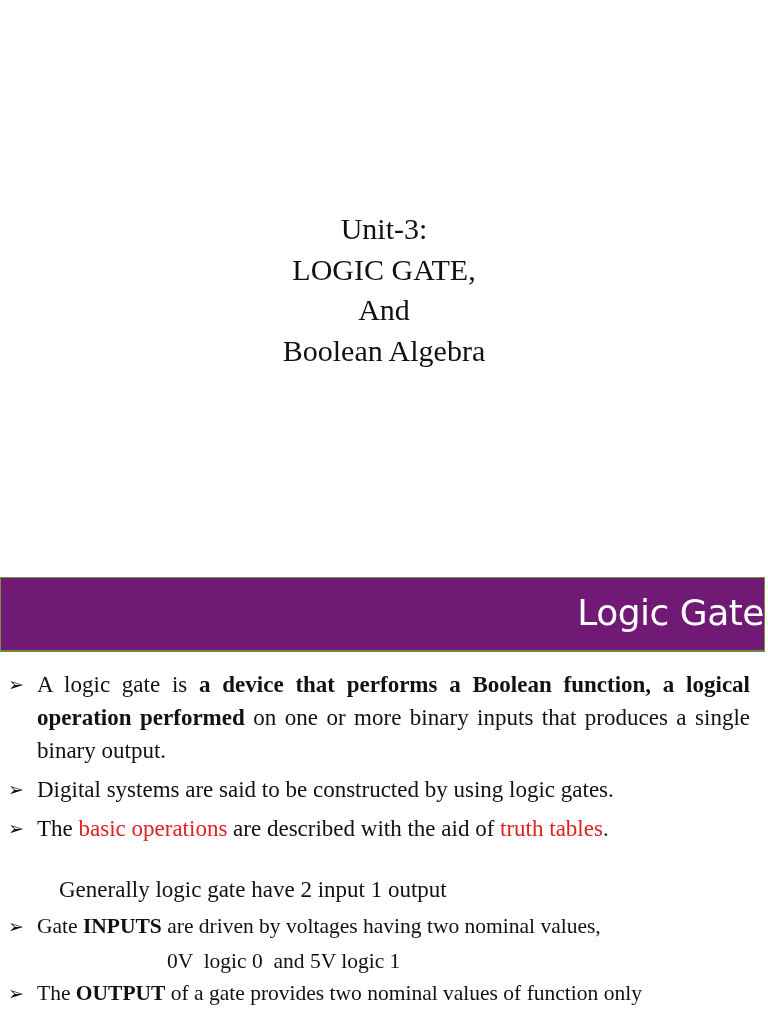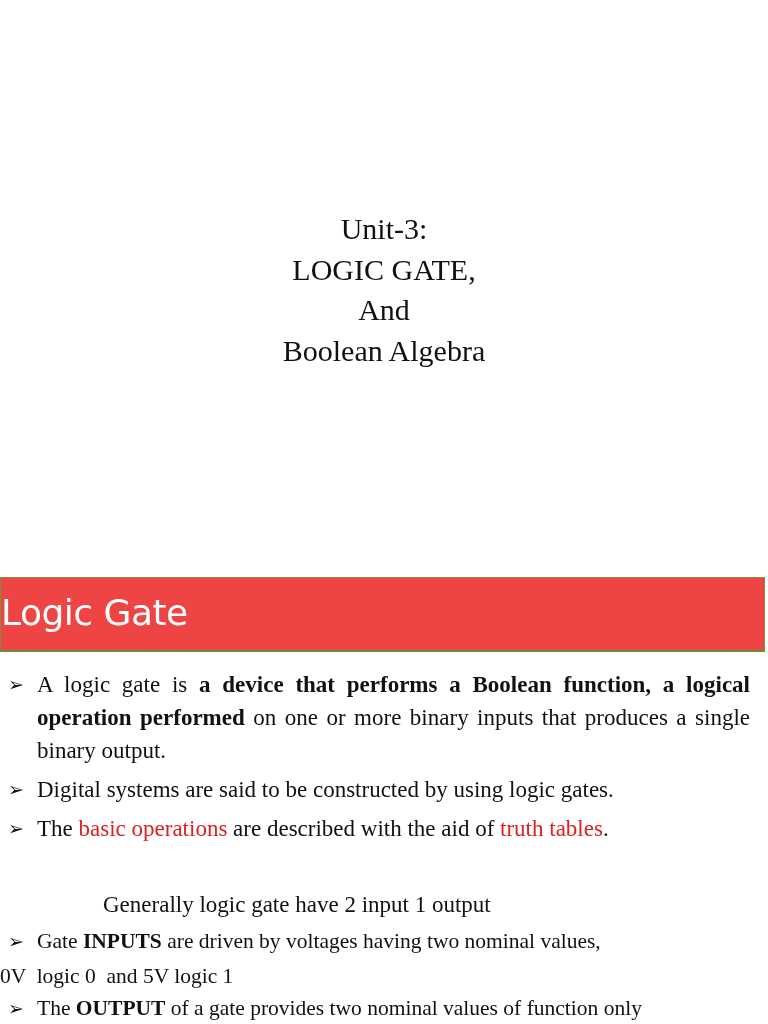"Logic Gate" .banner { background: #ef4444 -> #701a75; justify-content: flex-start -> flex-end }
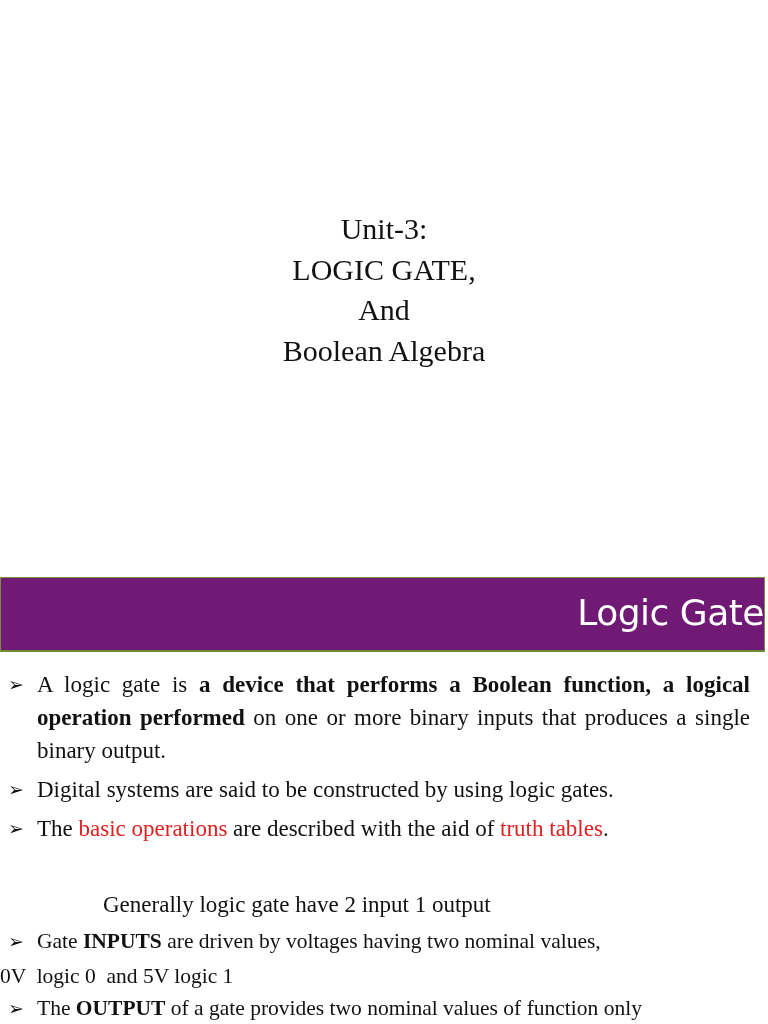"Generally logic gate have 2" .center-line { margin-top: 43px -> 28px; padding-left: 103px -> 59px }
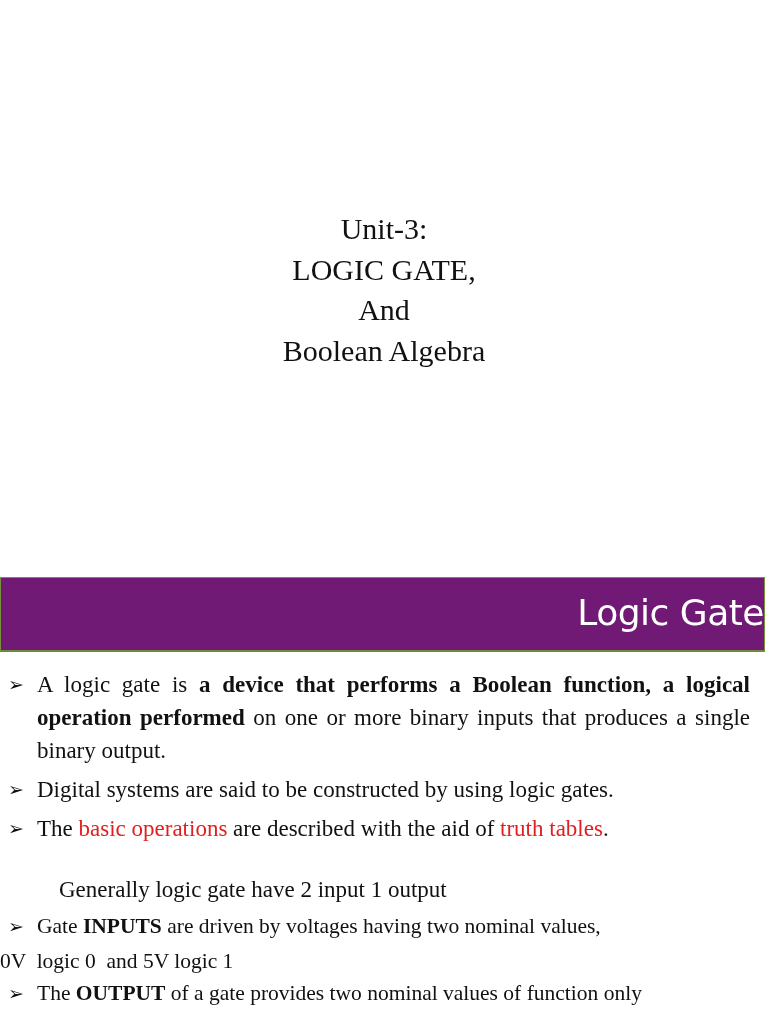"0V logic 0 and 5V" .sub-line { padding-left: none -> 167px }
